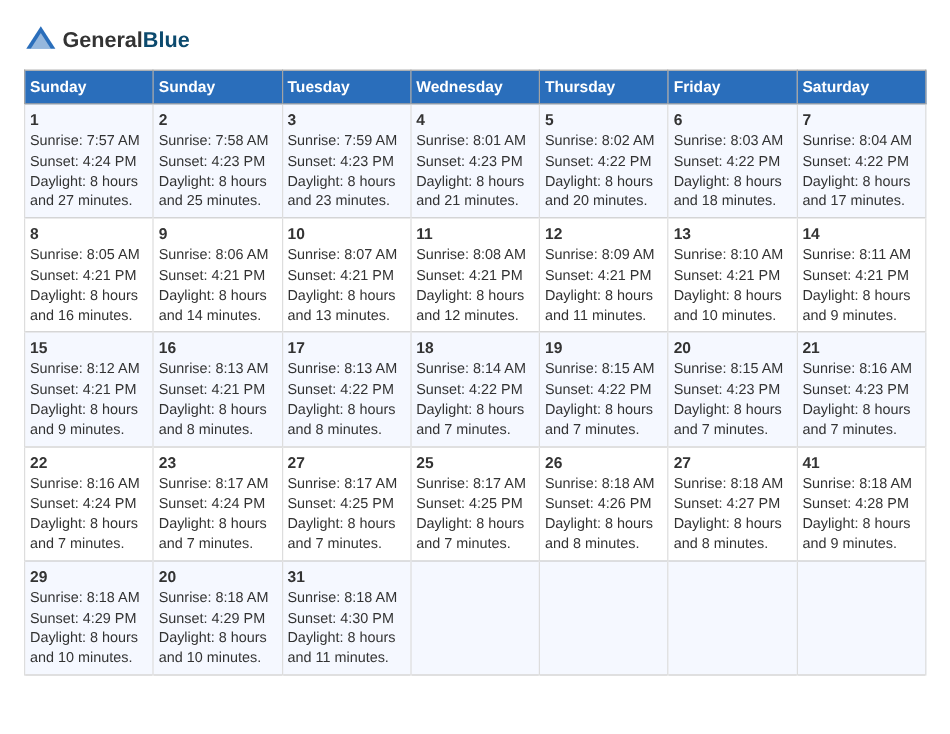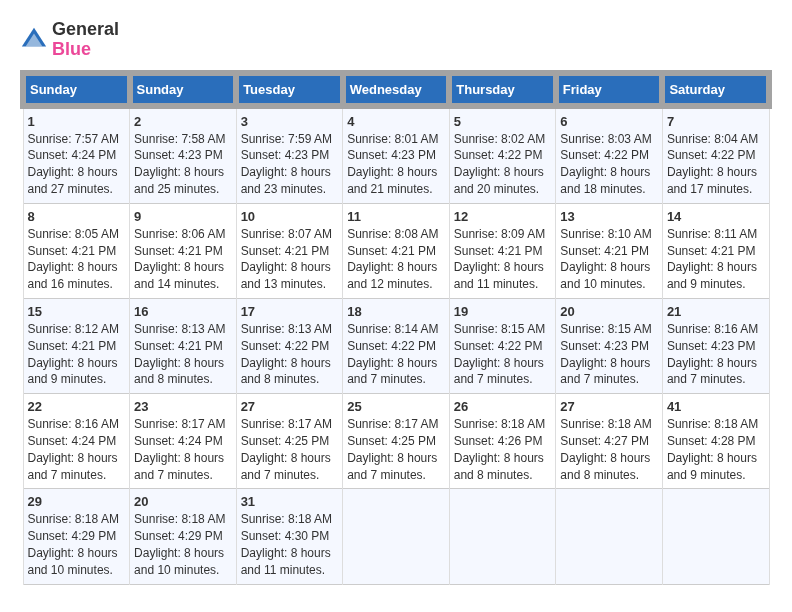"General" .logo-text { flex-direction: column -> row; text-align: none -> right }
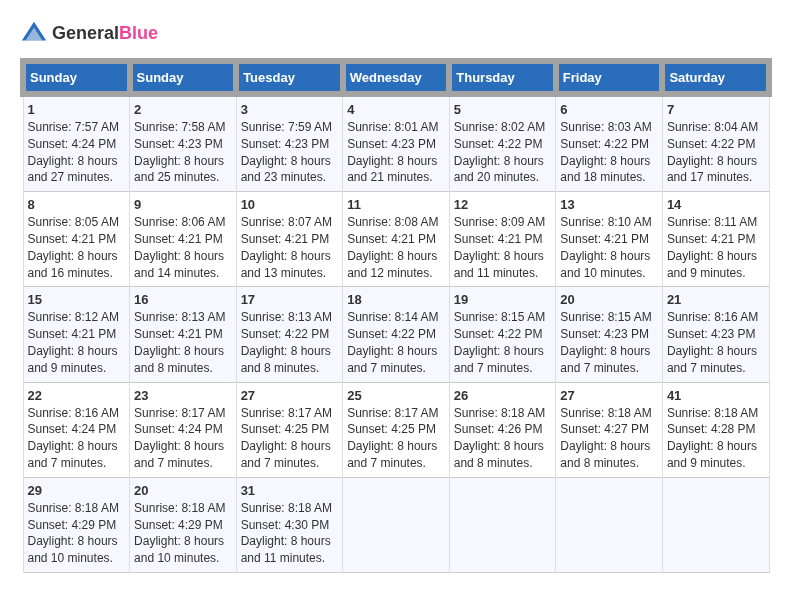"Blue" span { color: #ec4899 -> #0c4a6e }
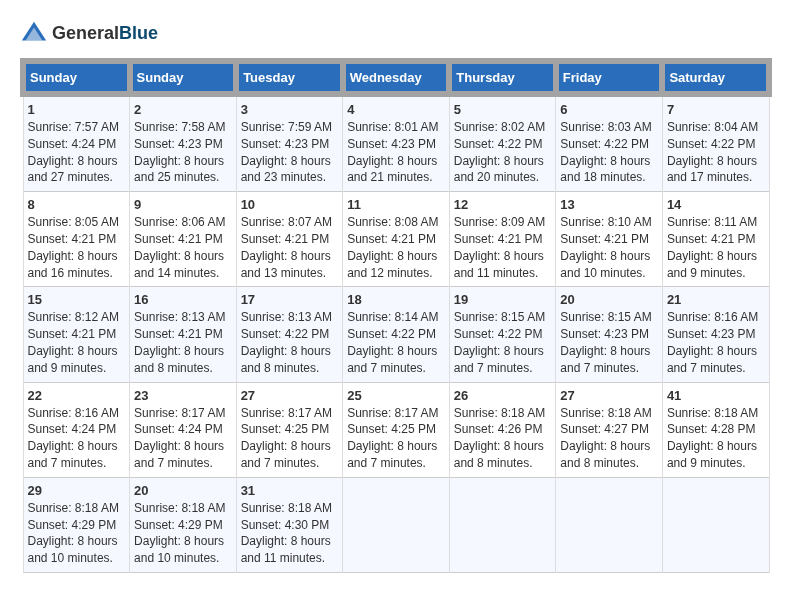"Sunday" thead th { border: 6px solid #a3a3a3 -> 1px solid #a3a3a3 }
